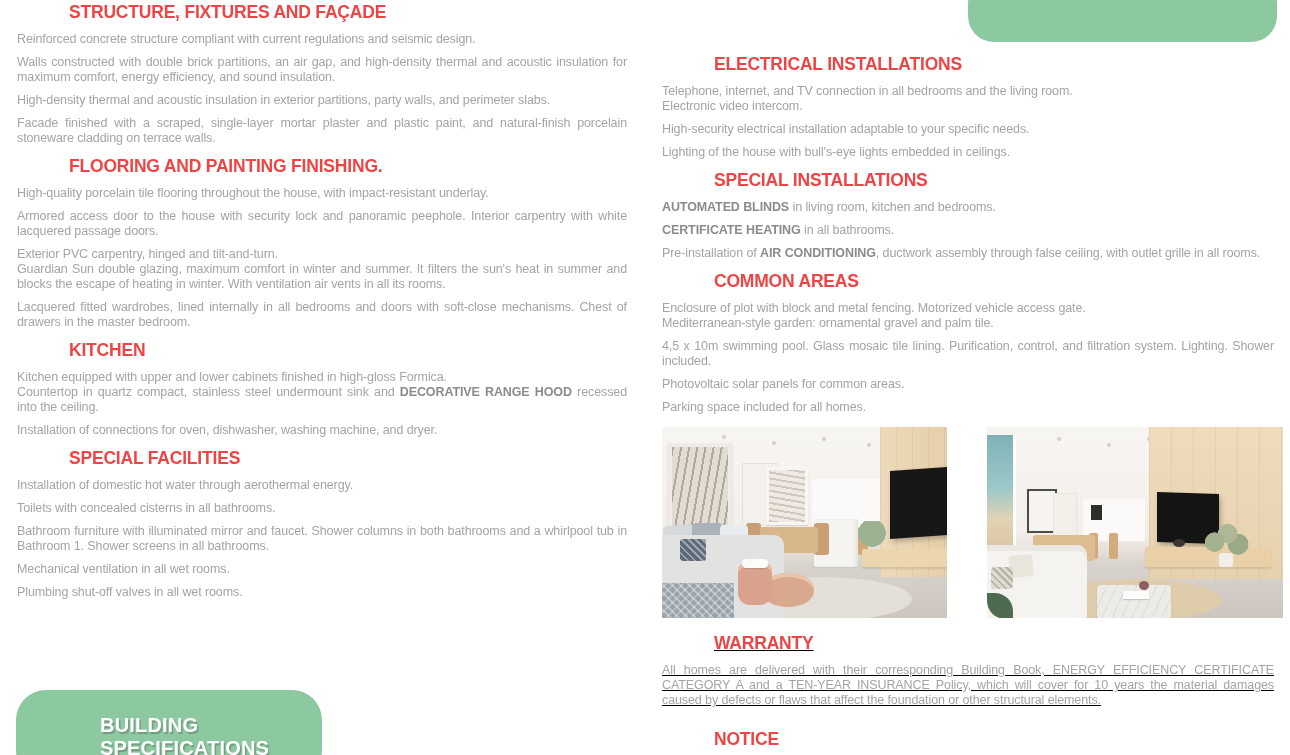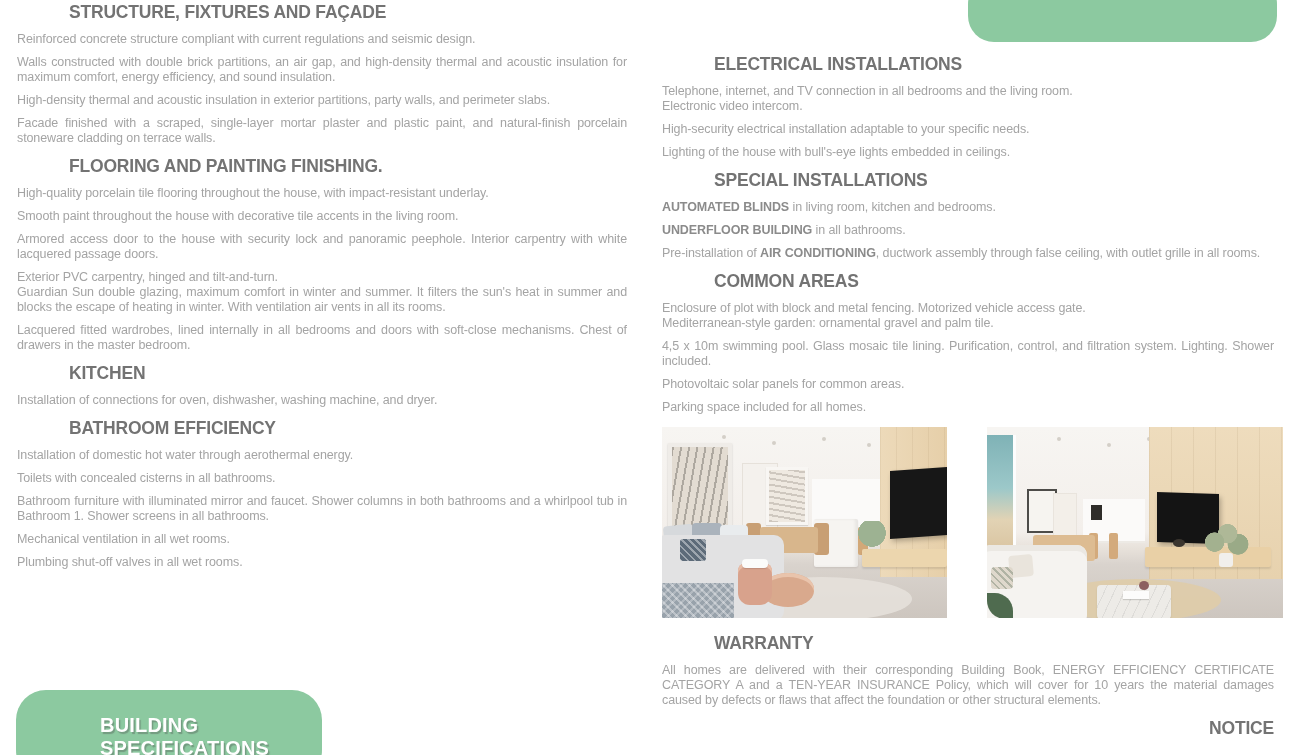"STRUCTURE, FIXTURES AND FAÇADE" .gh { color: #737373 -> #ef4444 }
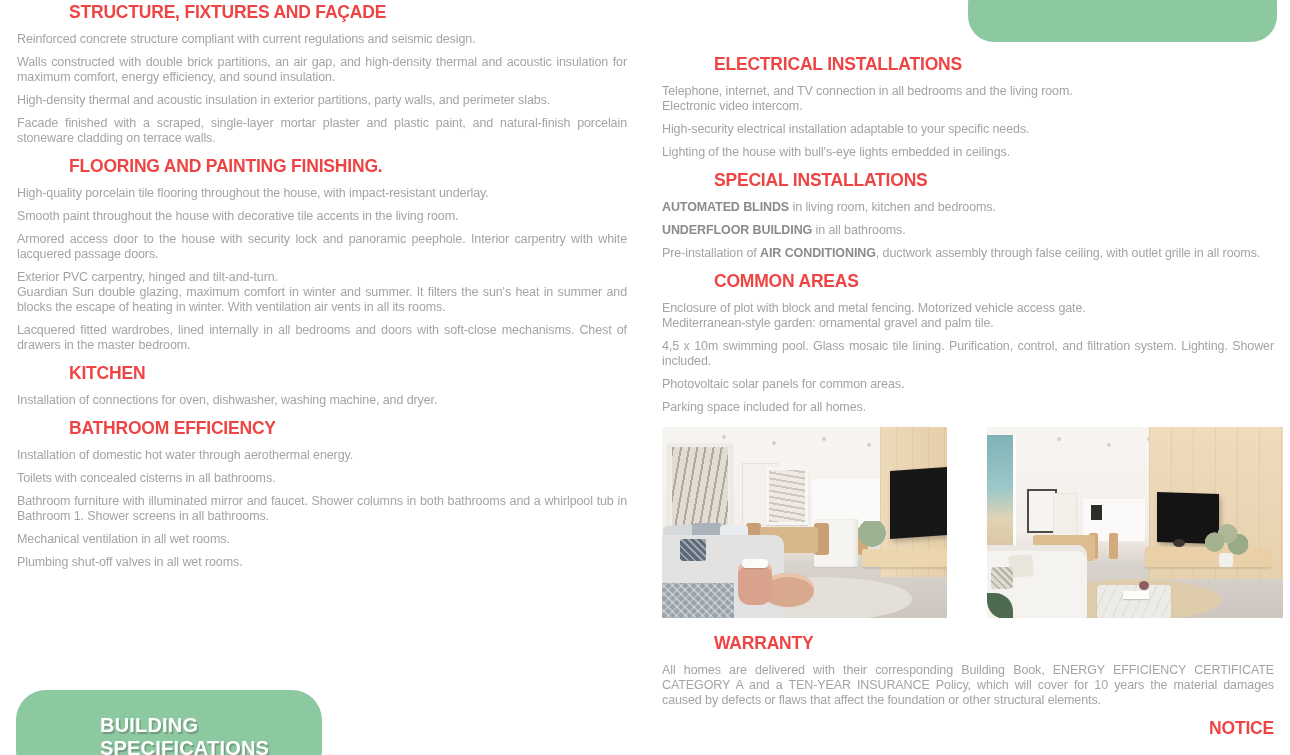"Smooth paint throughout the house" p.bp { html: <p>Smooth paint throughout the house with decorative tile accents in the living room.</p> -> none }
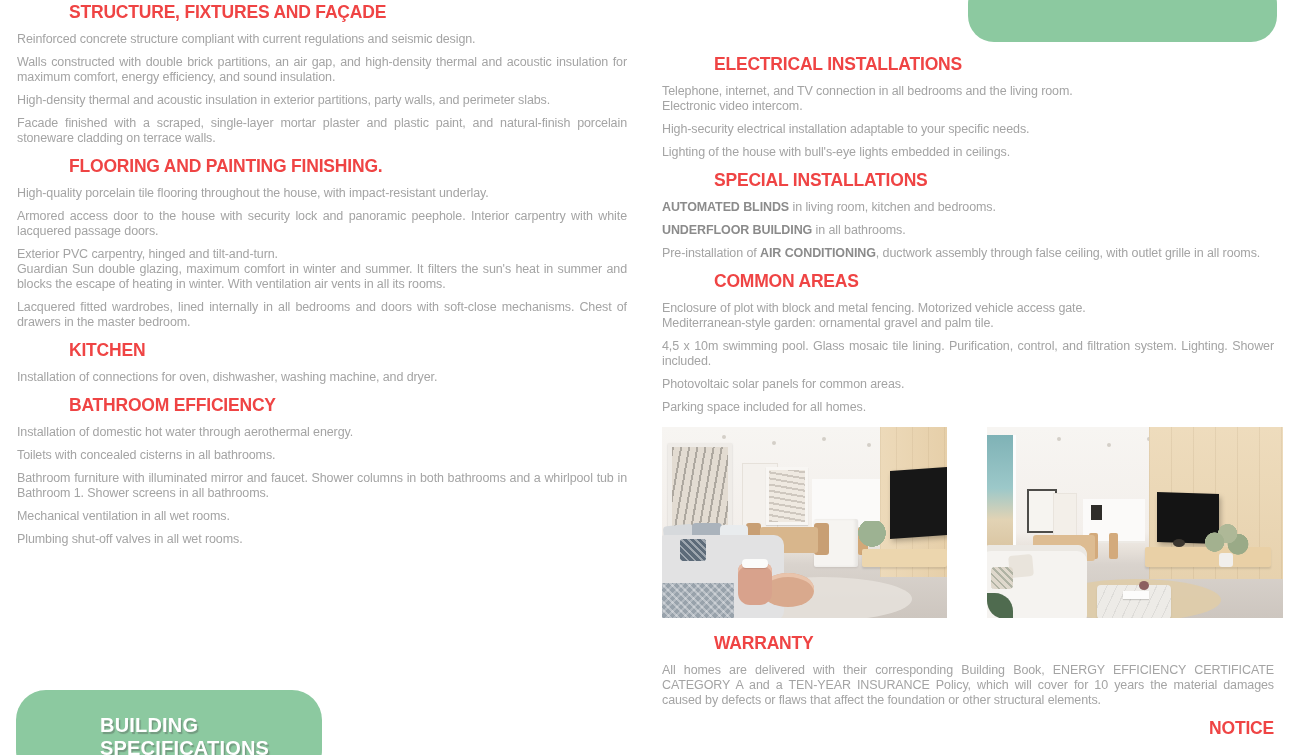"UNDERFLOOR BUILDING" span.bi { text: UNDERFLOOR BUILDING -> CERTIFICATE HEATING }
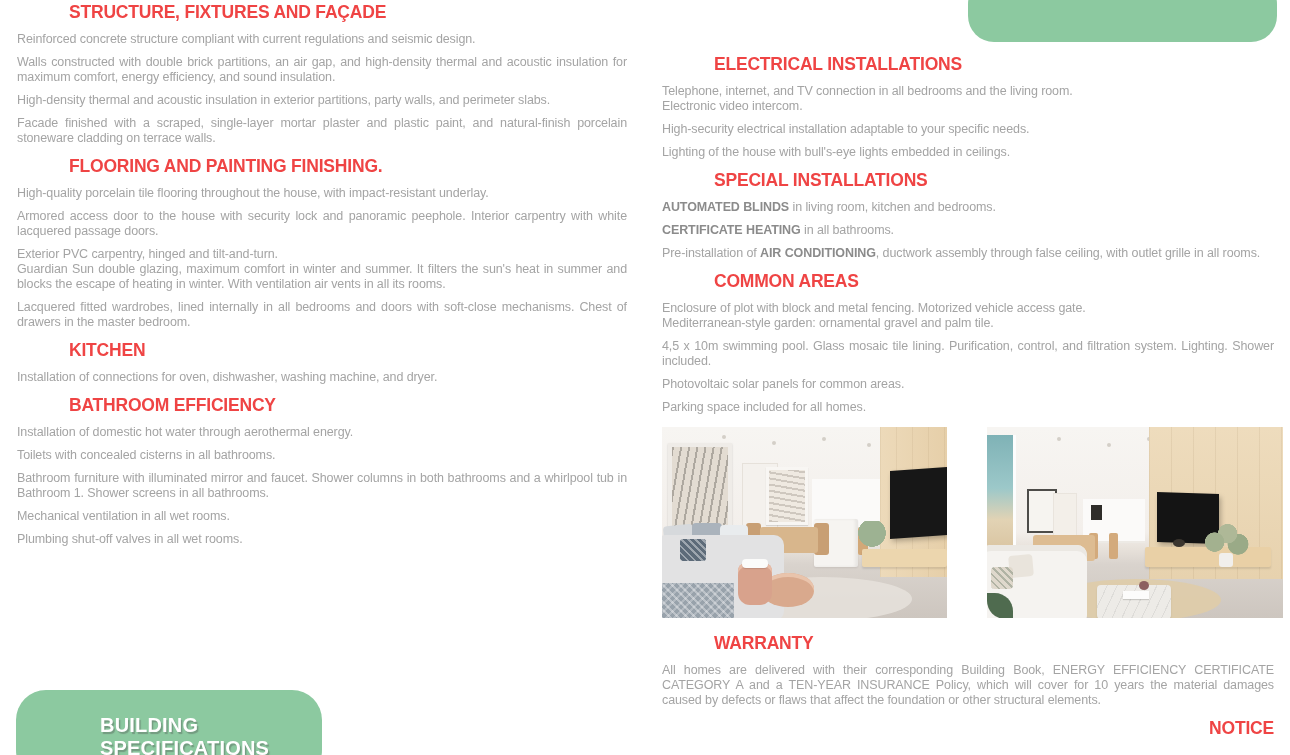"Kitchen equipped with upper and" p.bp { html: none -> <p><span>Kitchen equipped with upper and lower cabinets finished in high-gloss Formica.</span><br><span>Countertop in quartz compact, stainless steel undermount sink and </span><span>DECORATIVE RANGE HOOD</span><span> recessed into the ceiling.</span></p> }
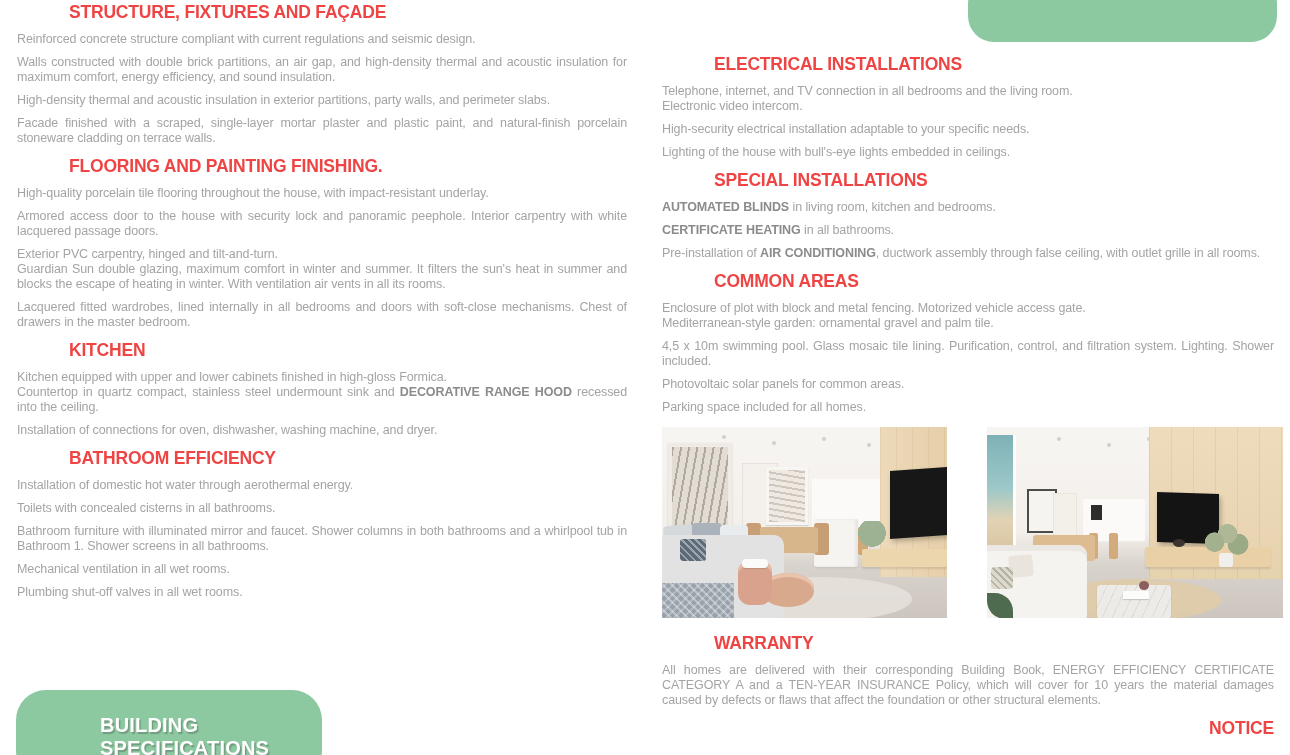"BATHROOM EFFICIENCY" h2.gh { text: BATHROOM EFFICIENCY -> SPECIAL FACILITIES }
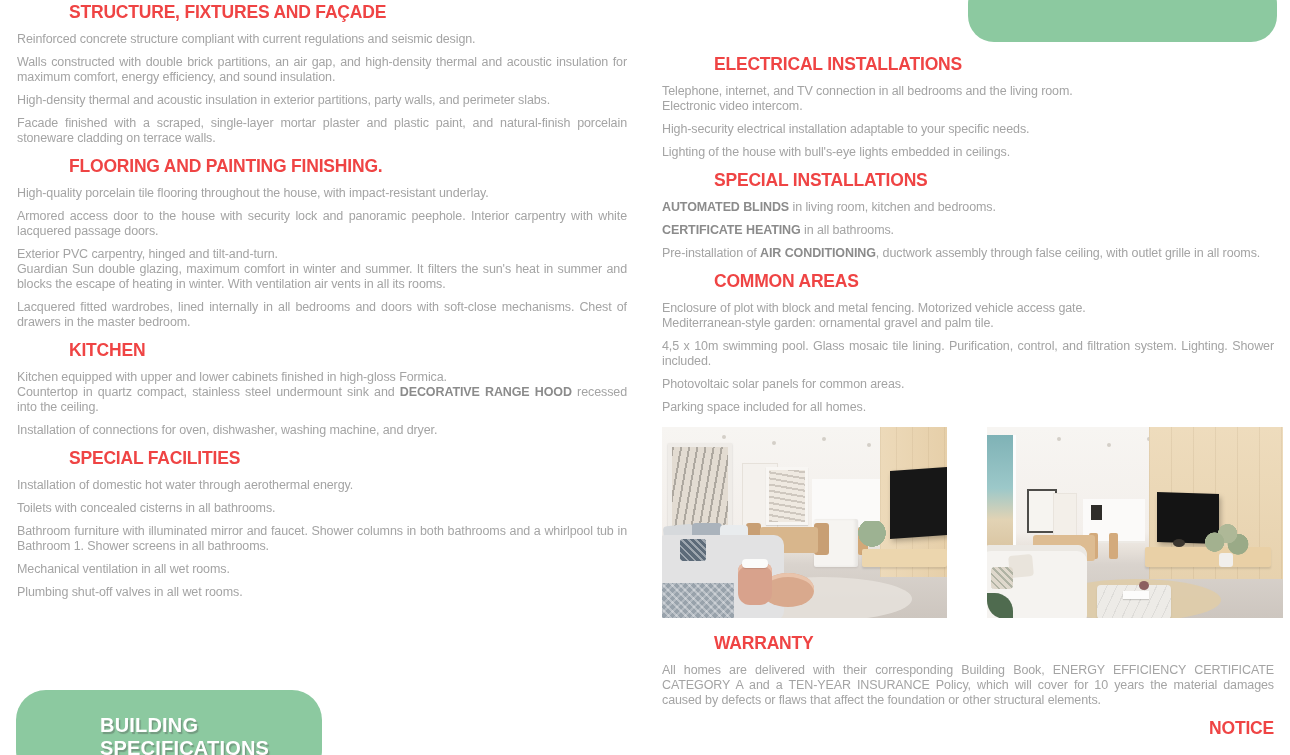"WARRANTY" .warranty-block { text-decoration: none -> underline }
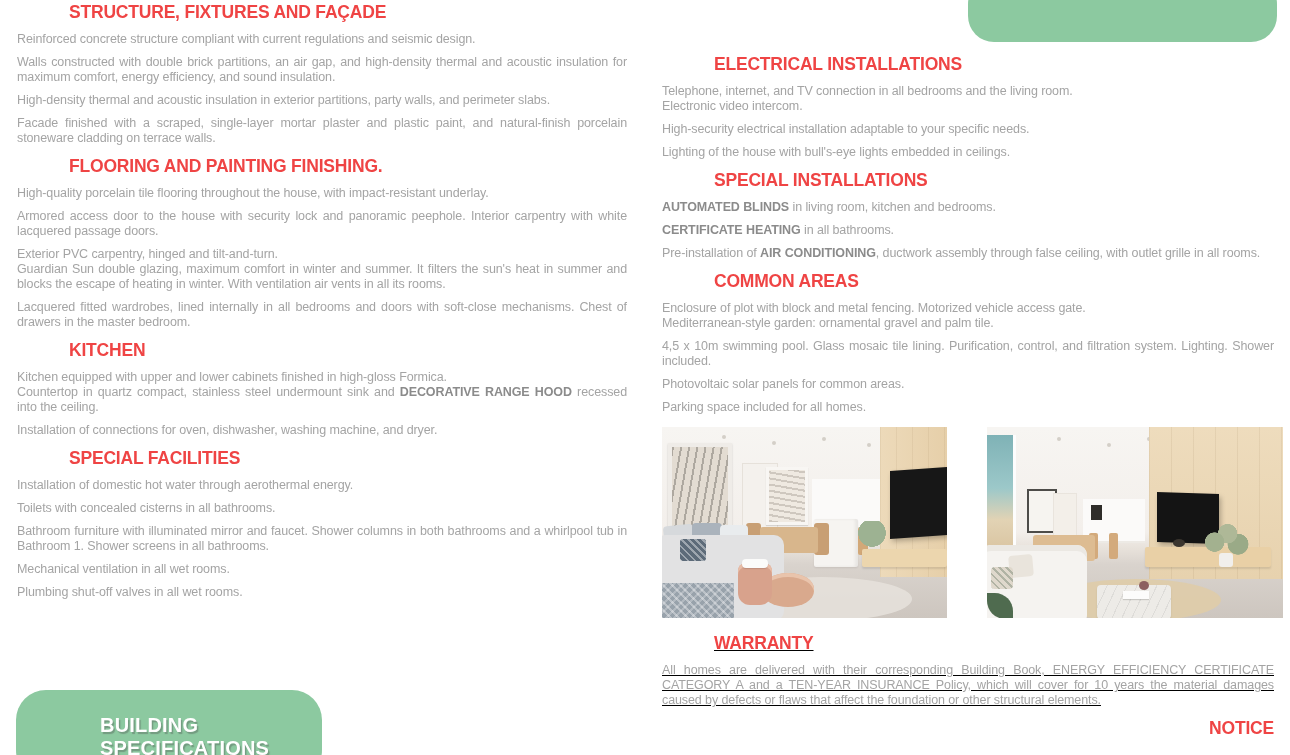"NOTICE" h2.gh { margin-top: 10px -> 21px; text-align: right -> none }
